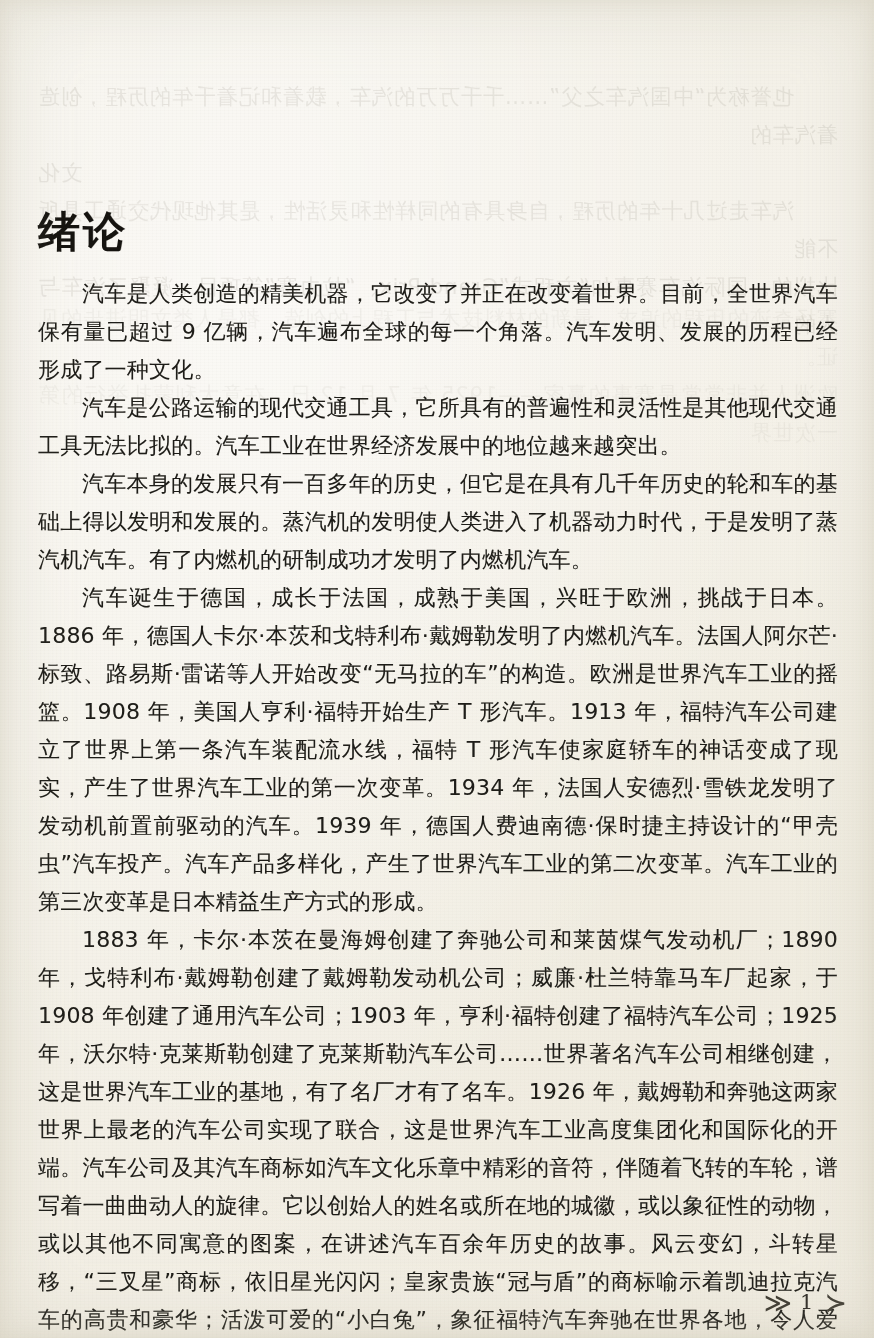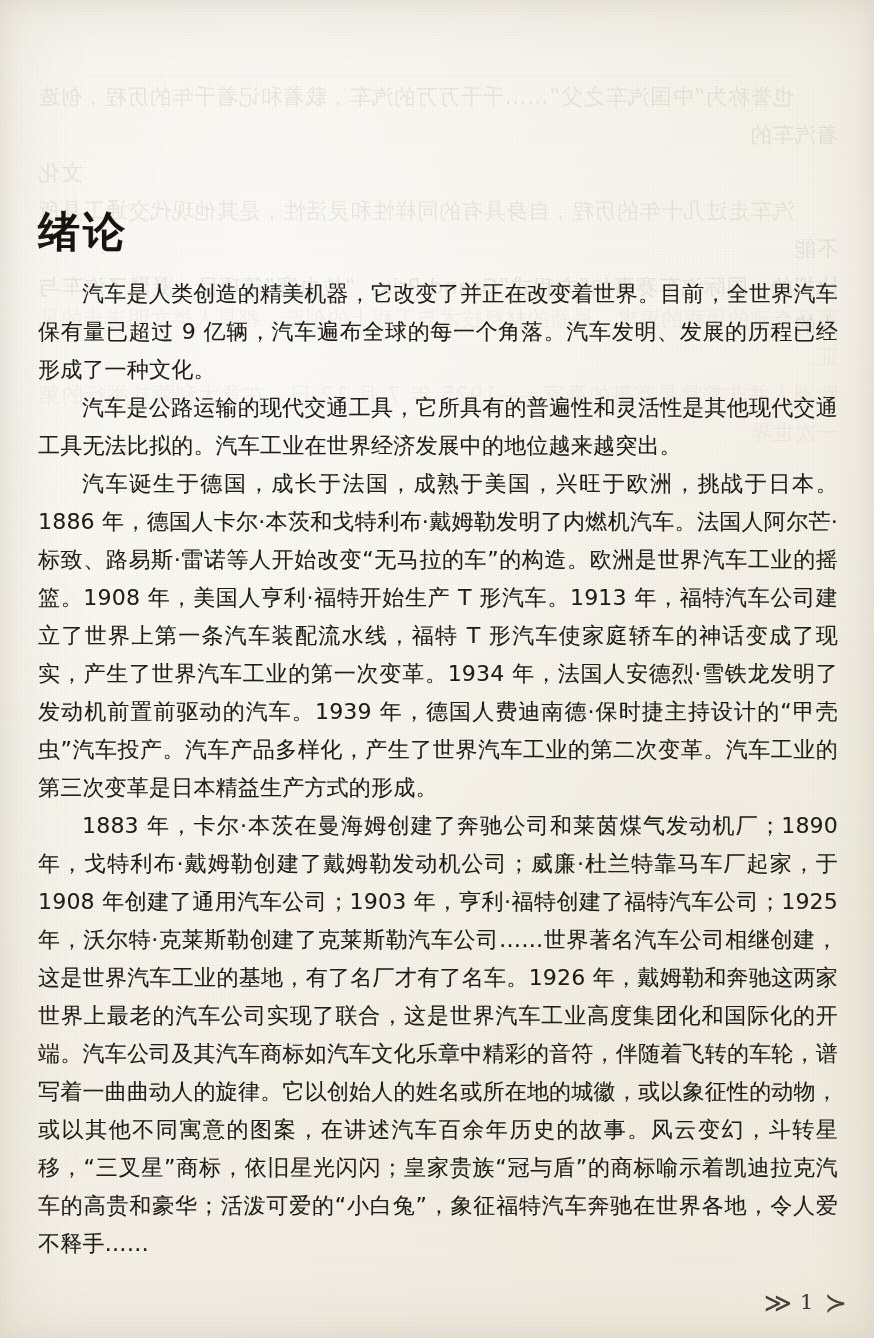"汽车本身的发展只有一百多年的历史，但它是在具有几千年历史的轮和车的基础上得以发明" p.para { html: none -> <p>汽车本身的发展只有一百多年的历史，但它是在具有几千年历史的轮和车的基础上得以发明和发展的。蒸汽机的发明使人类进入了机器动力时代，于是发明了蒸汽机汽车。有了内燃机的研制成功才发明了内燃机汽车。</p> }
